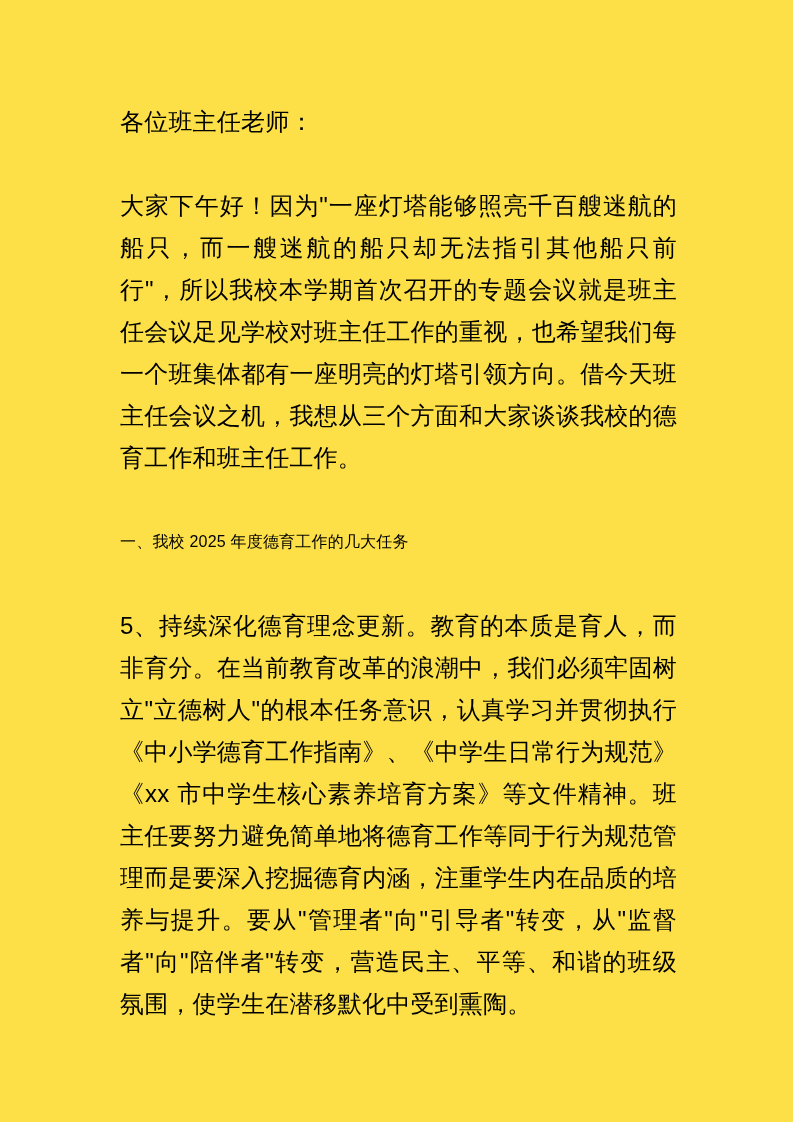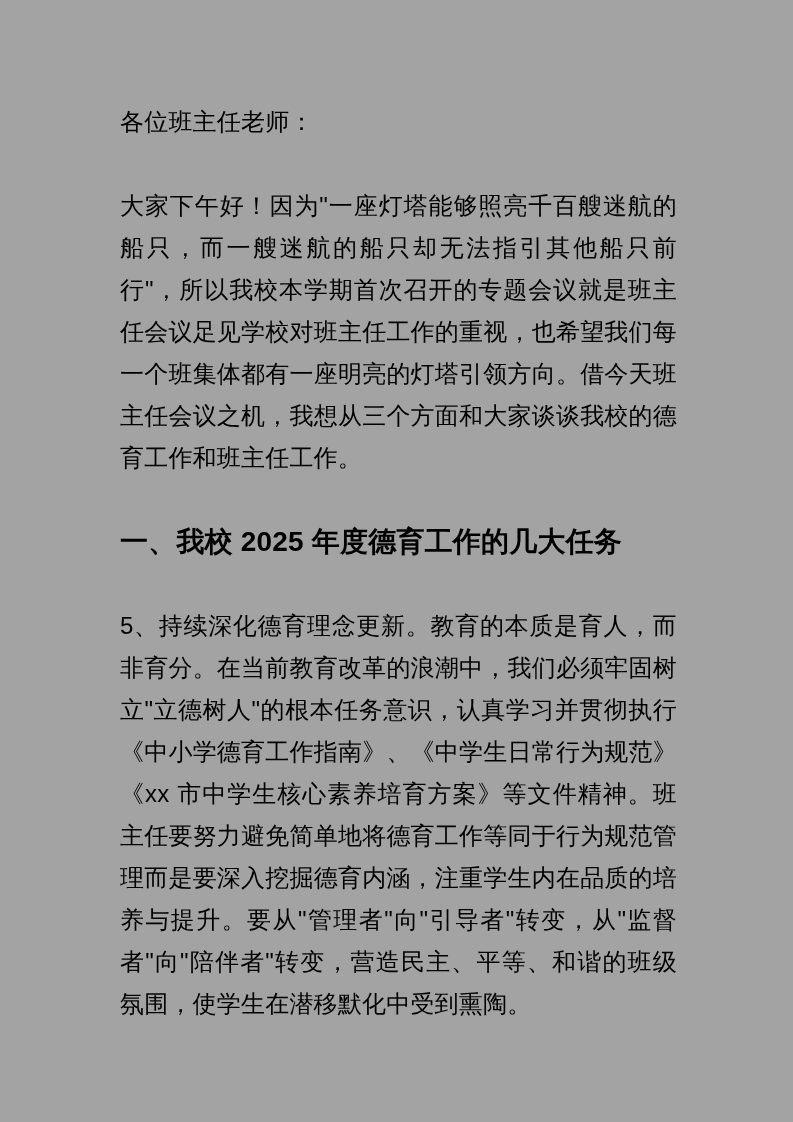"各位班主任老师：" .page { background: #a3a3a3 -> #fde047 }
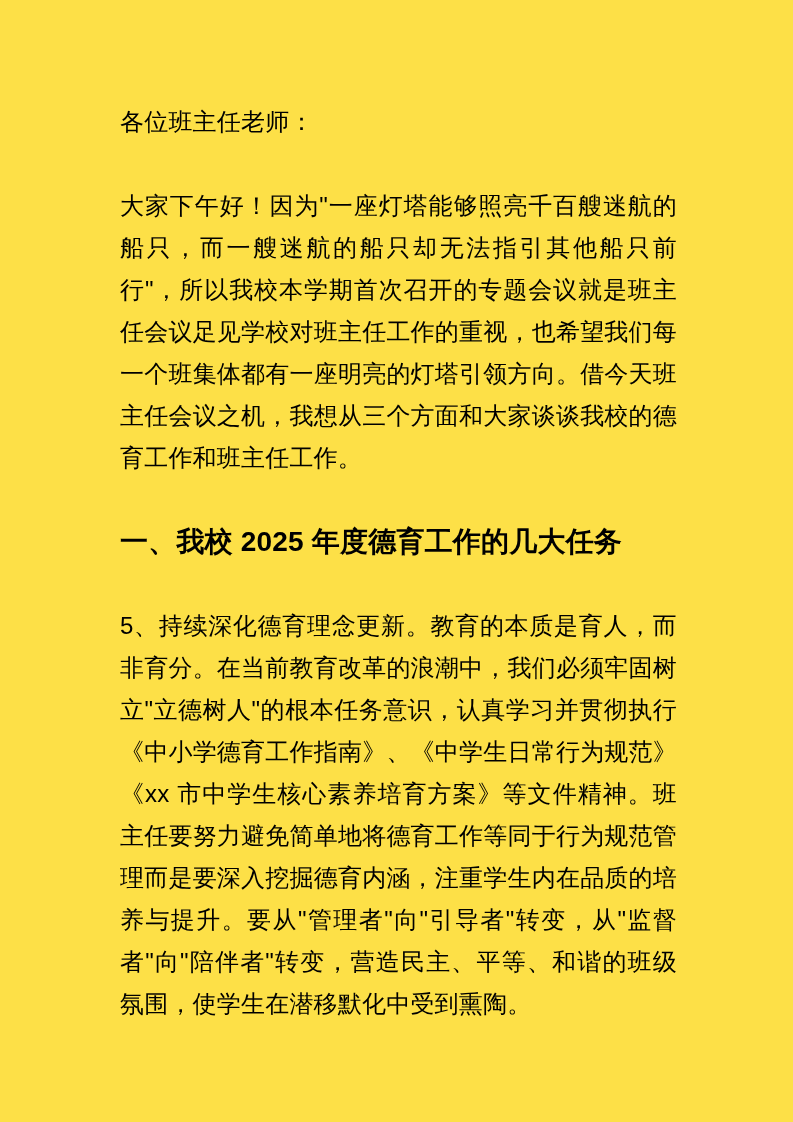"一、我校 2025 年度德育工作的几大任务" h2.heading { font-size: 28px -> 16px; font-weight: 700 -> 400 }
